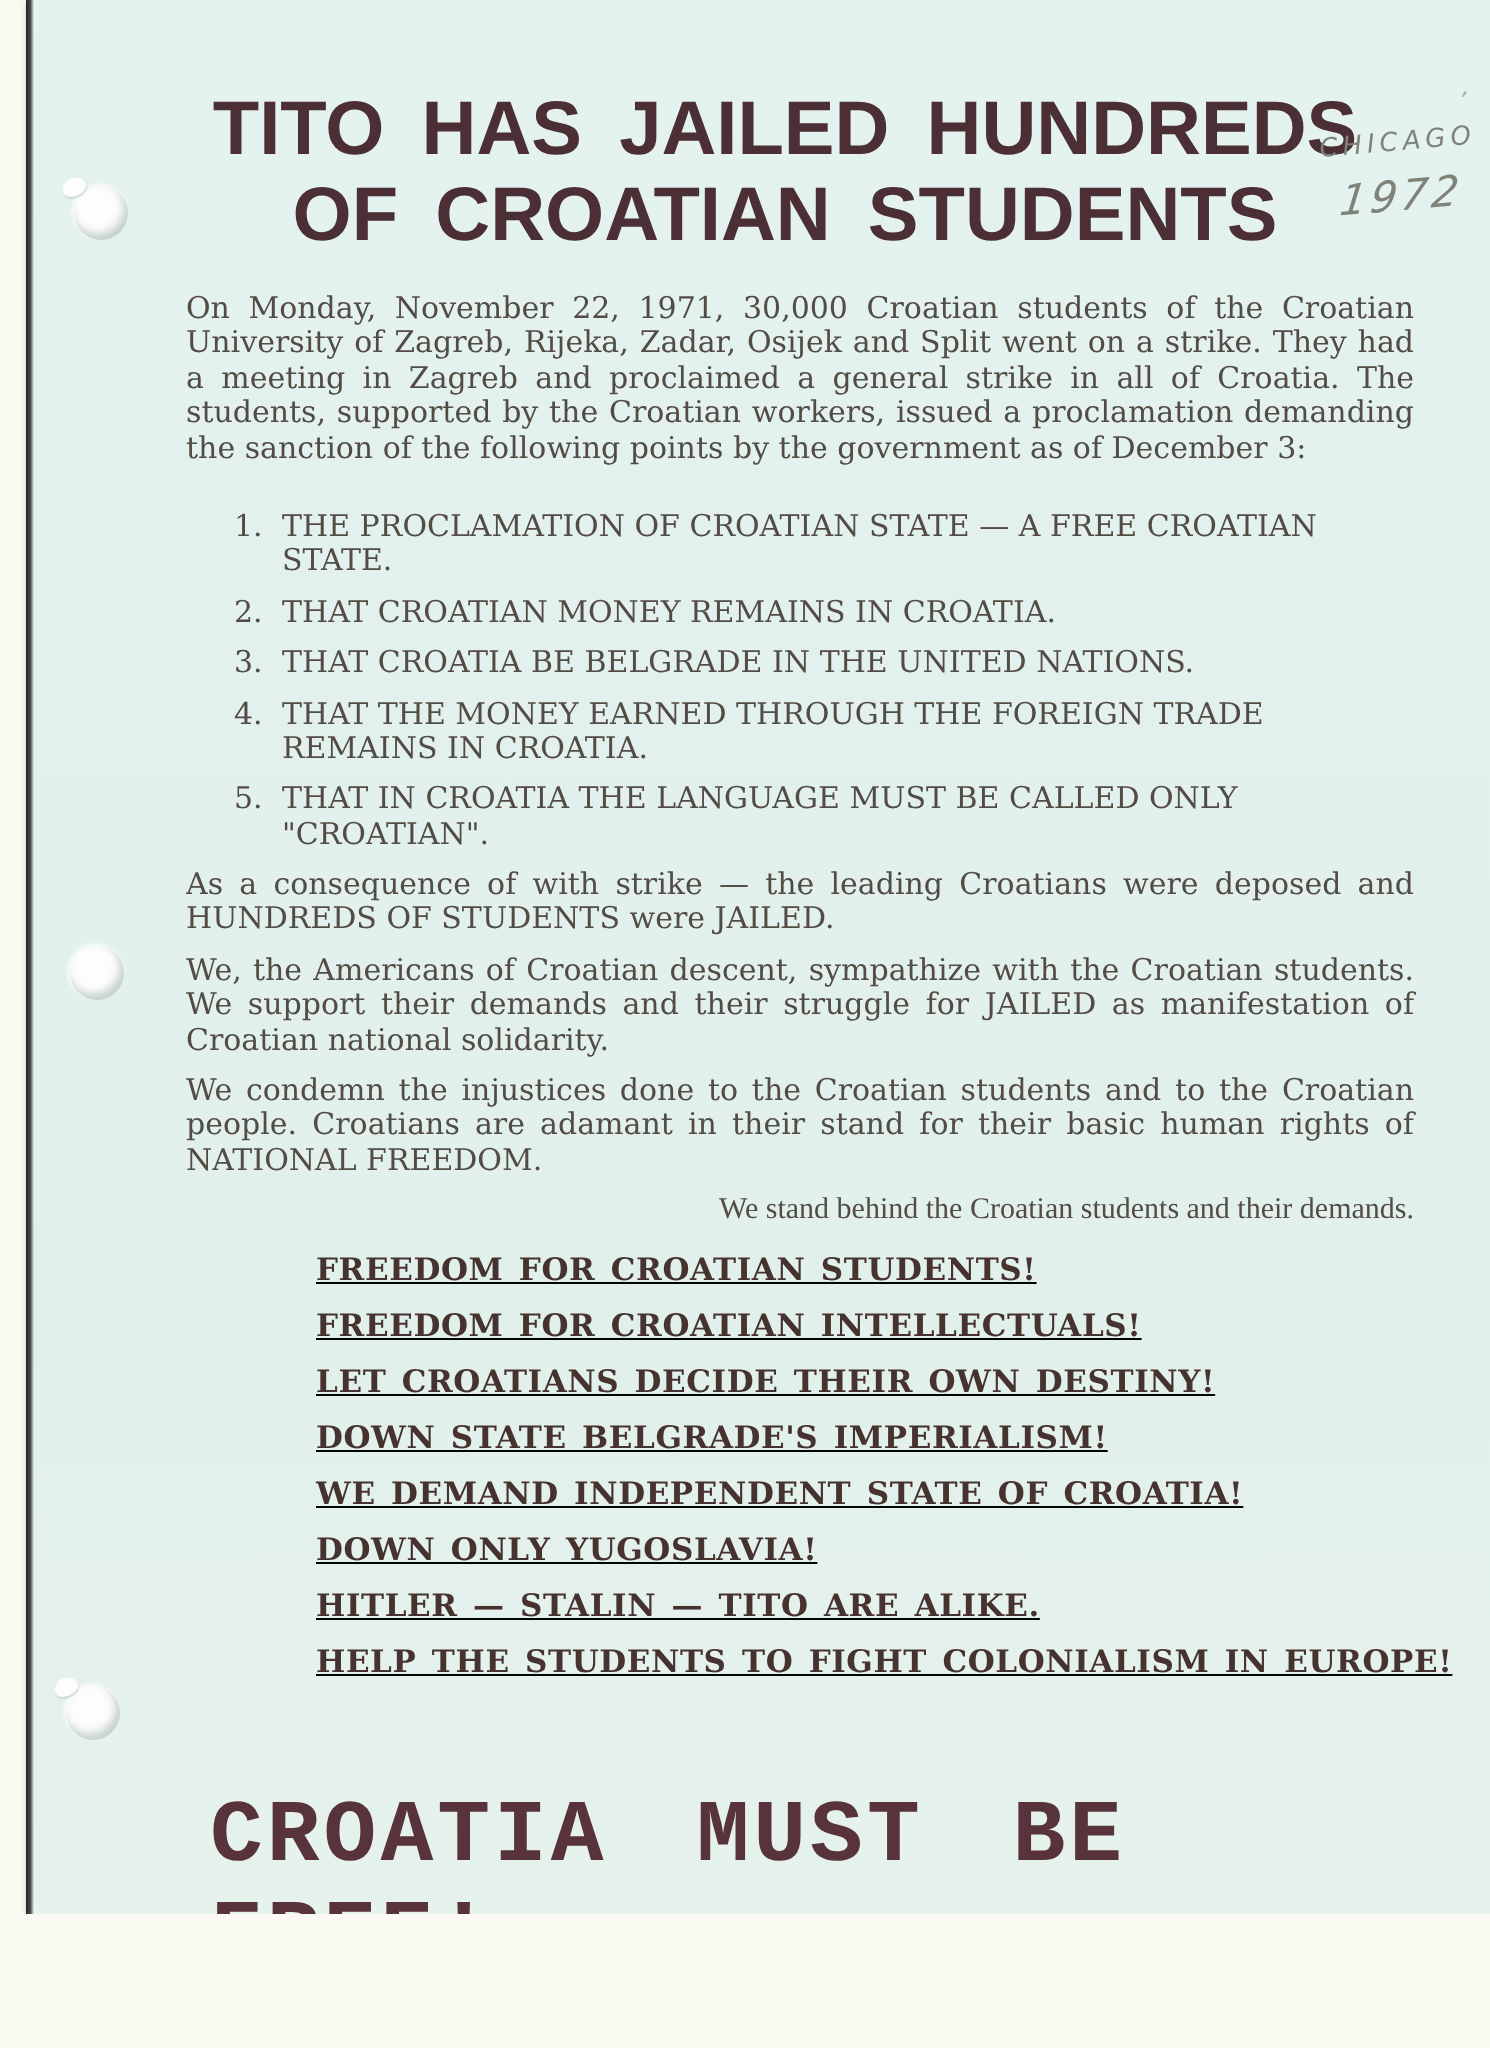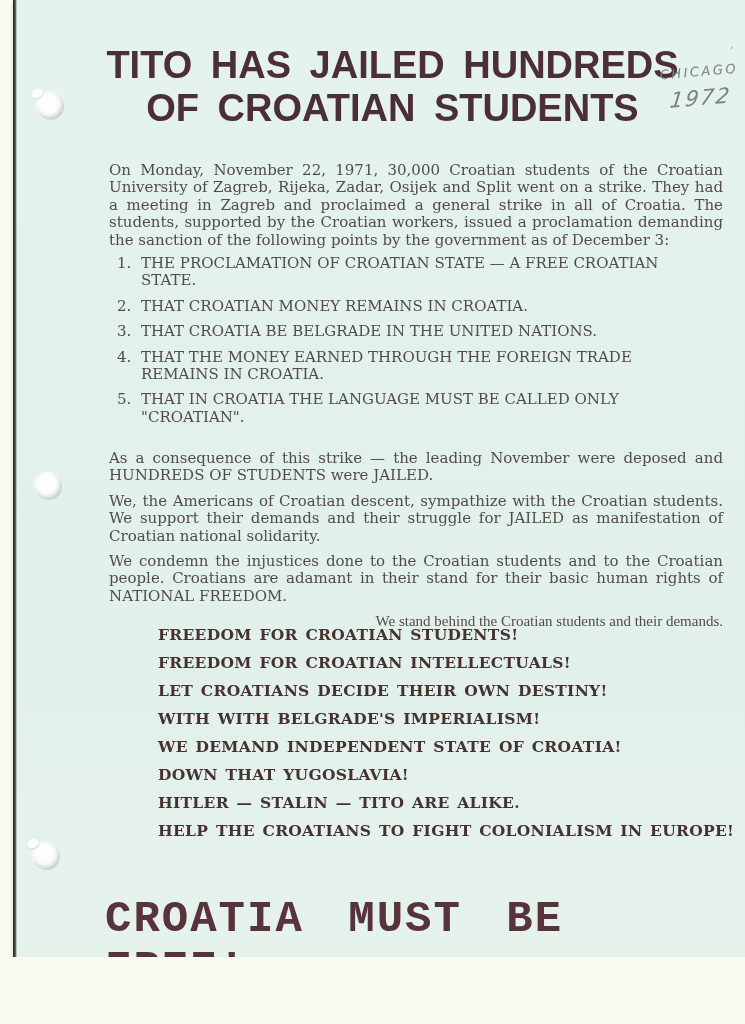"On Monday, November 22, 1971," .body-text { margin: 16px -> 0 }
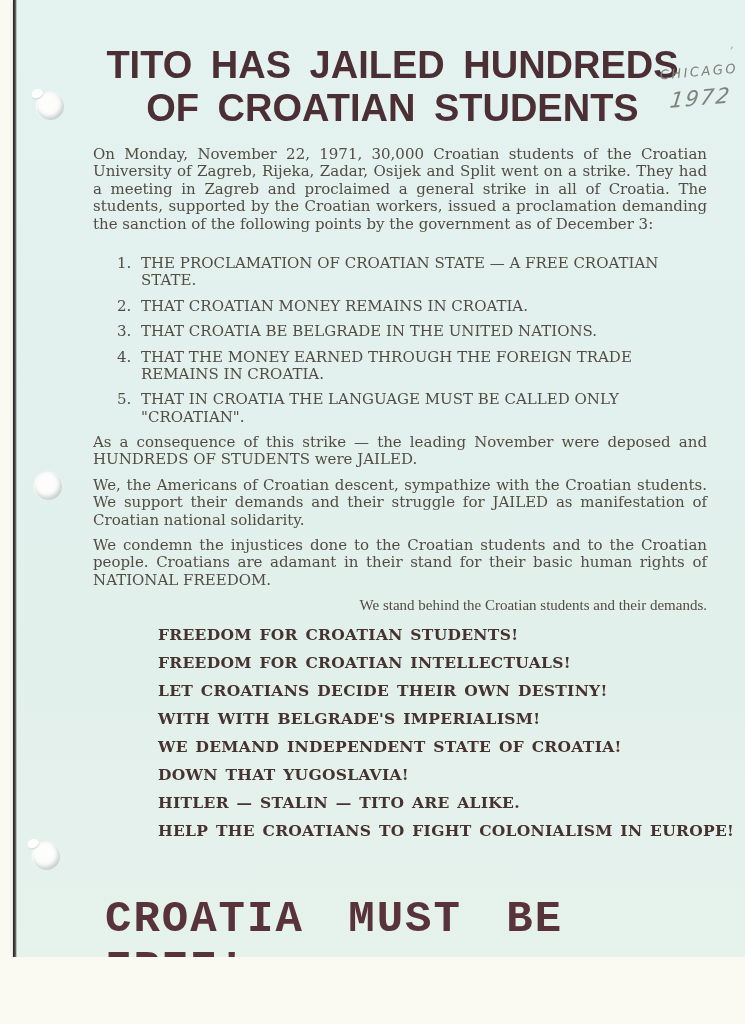"As a consequence of this" p.body-text { text: this strike — the leading November -> with strike — the leading Croatians }
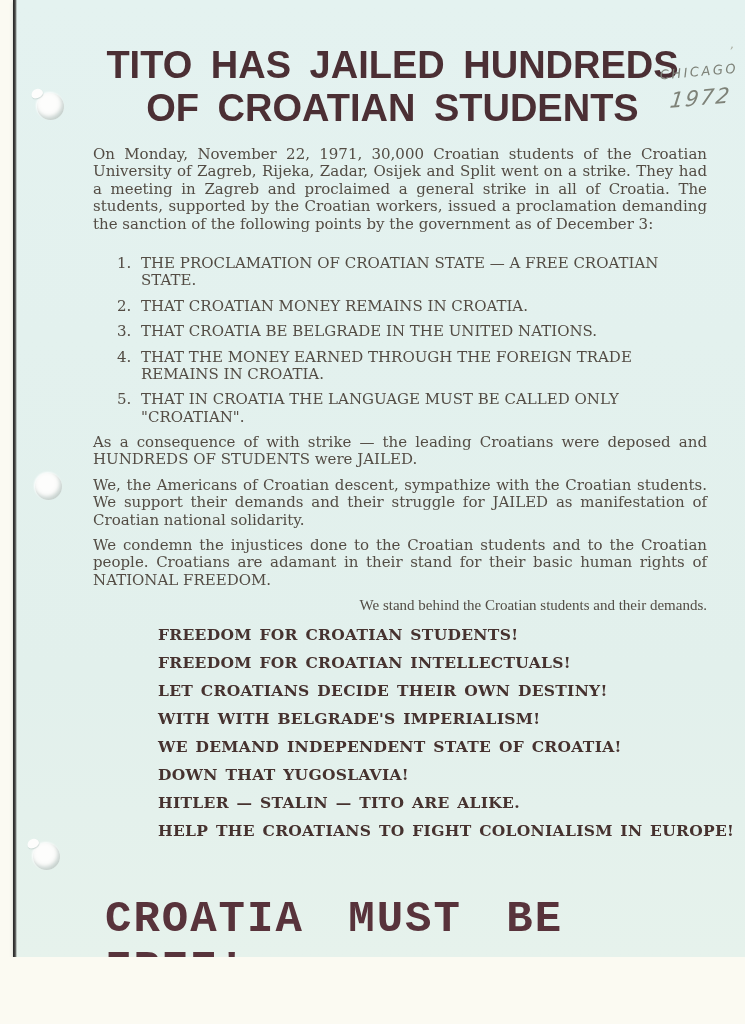"FREEDOM FOR CROATIAN STUDENTS!" .slogans { text-decoration: none -> underline }
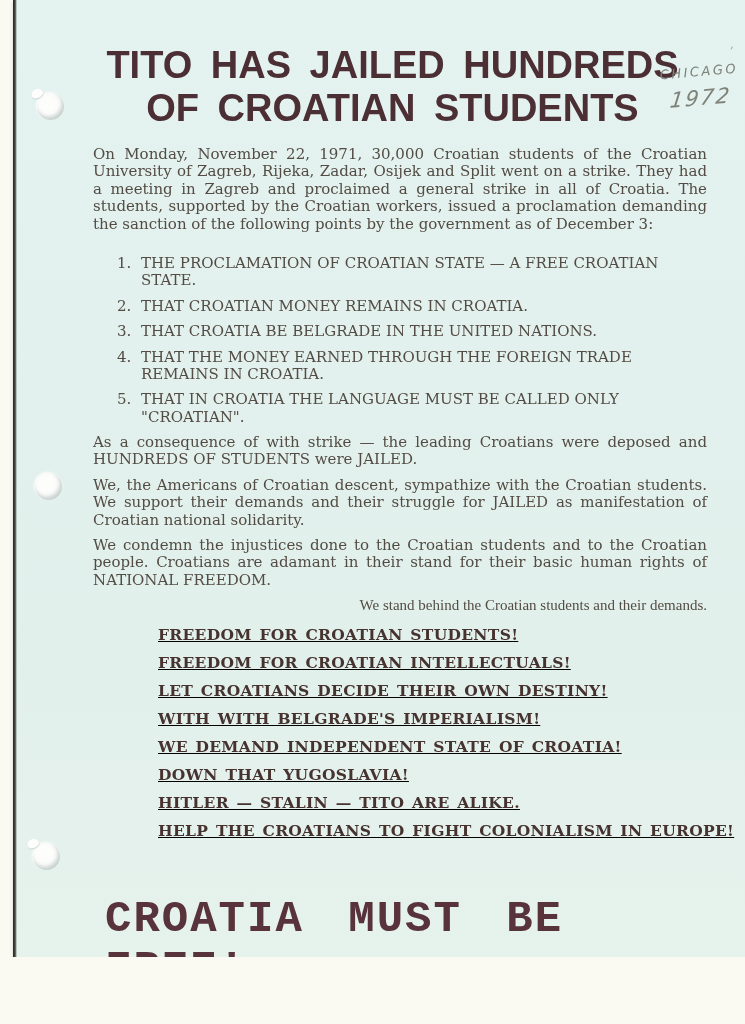"WITH WITH BELGRADE'S IMPERIALISM!" div.slogan { text: WITH WITH -> DOWN STATE }
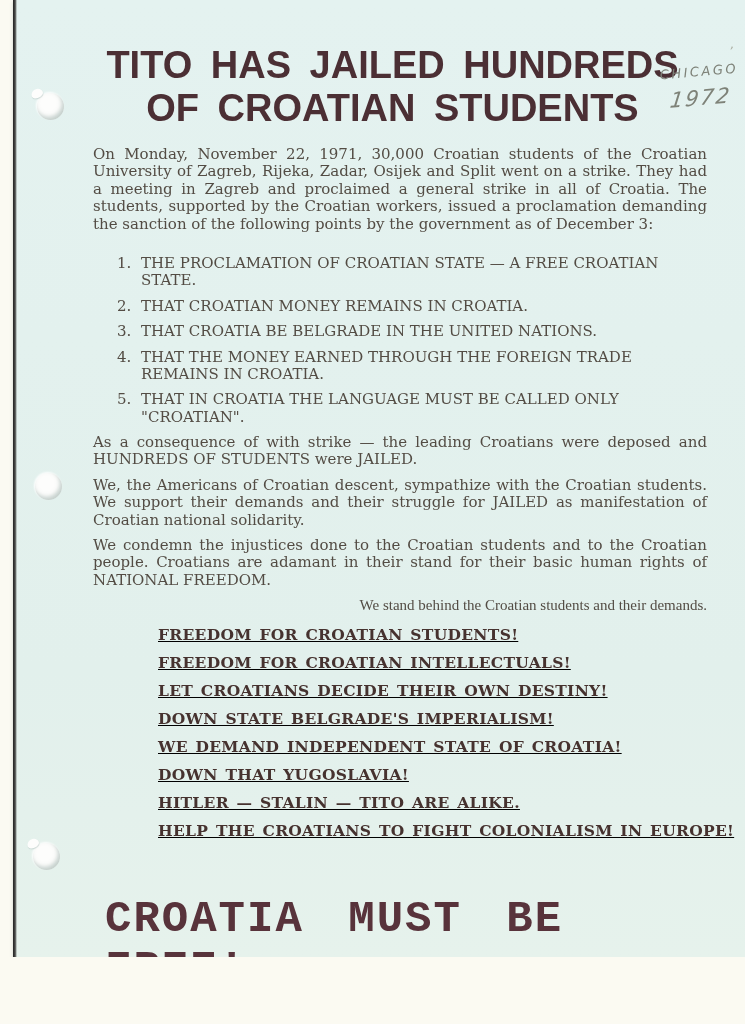"DOWN THAT YUGOSLAVIA!" div.slogan { text: THAT -> ONLY }
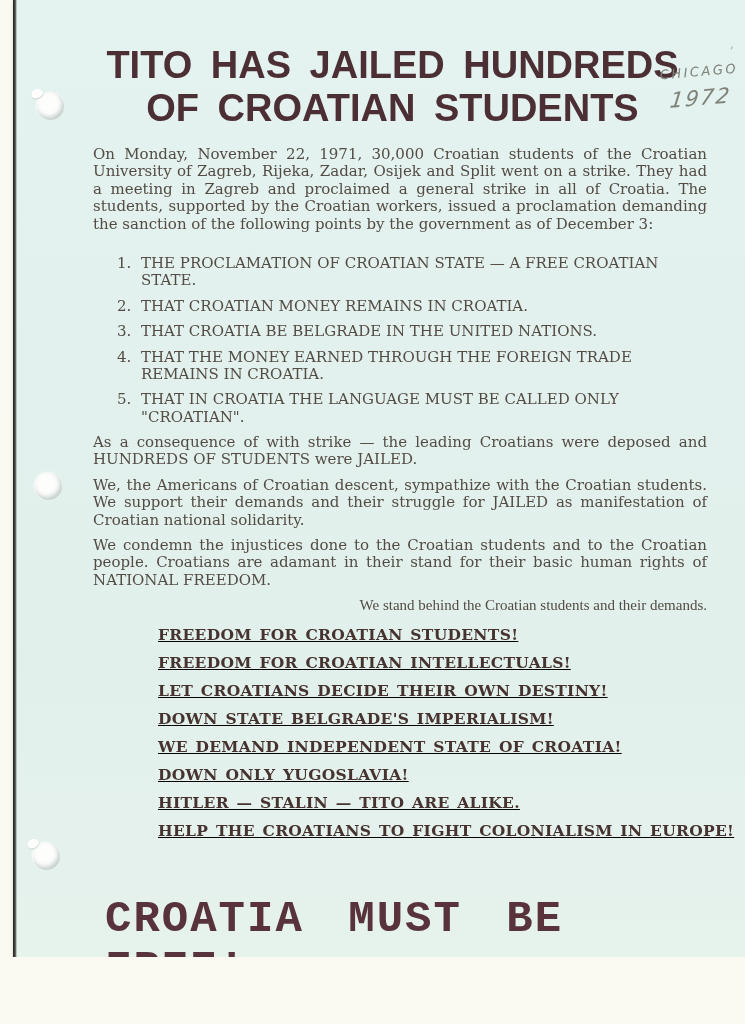"HELP THE CROATIANS TO FIGHT" div.slogan { text: CROATIANS -> STUDENTS }
